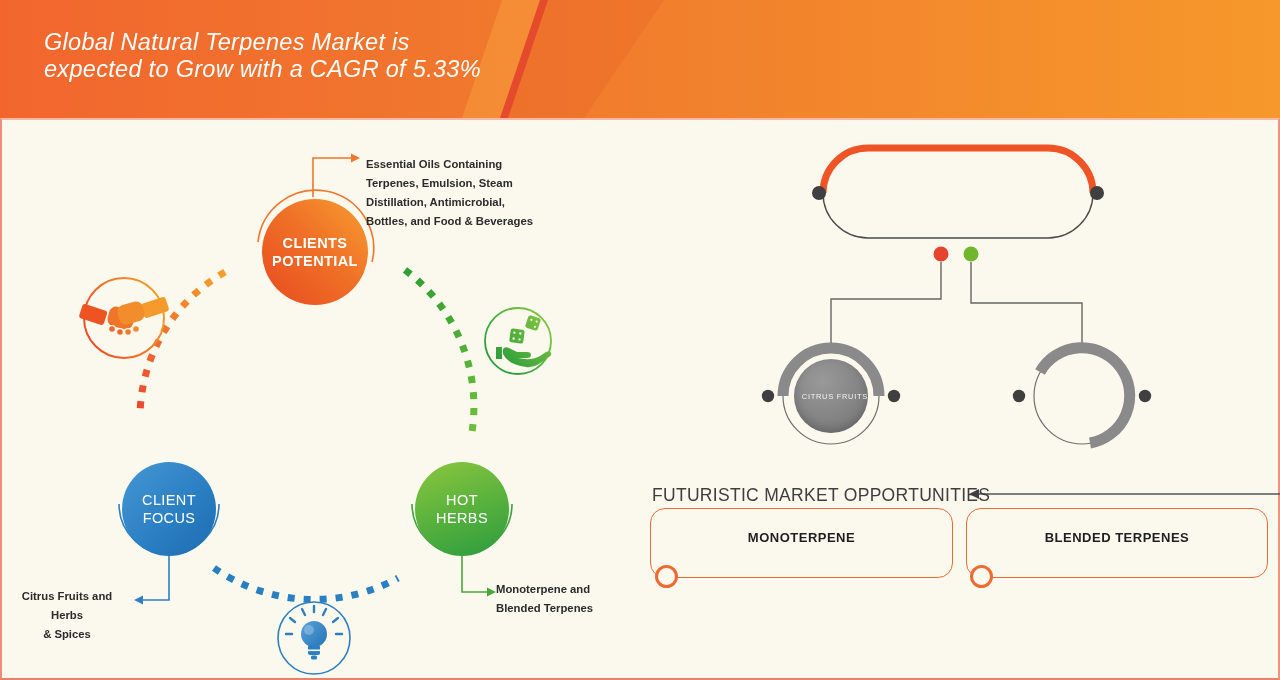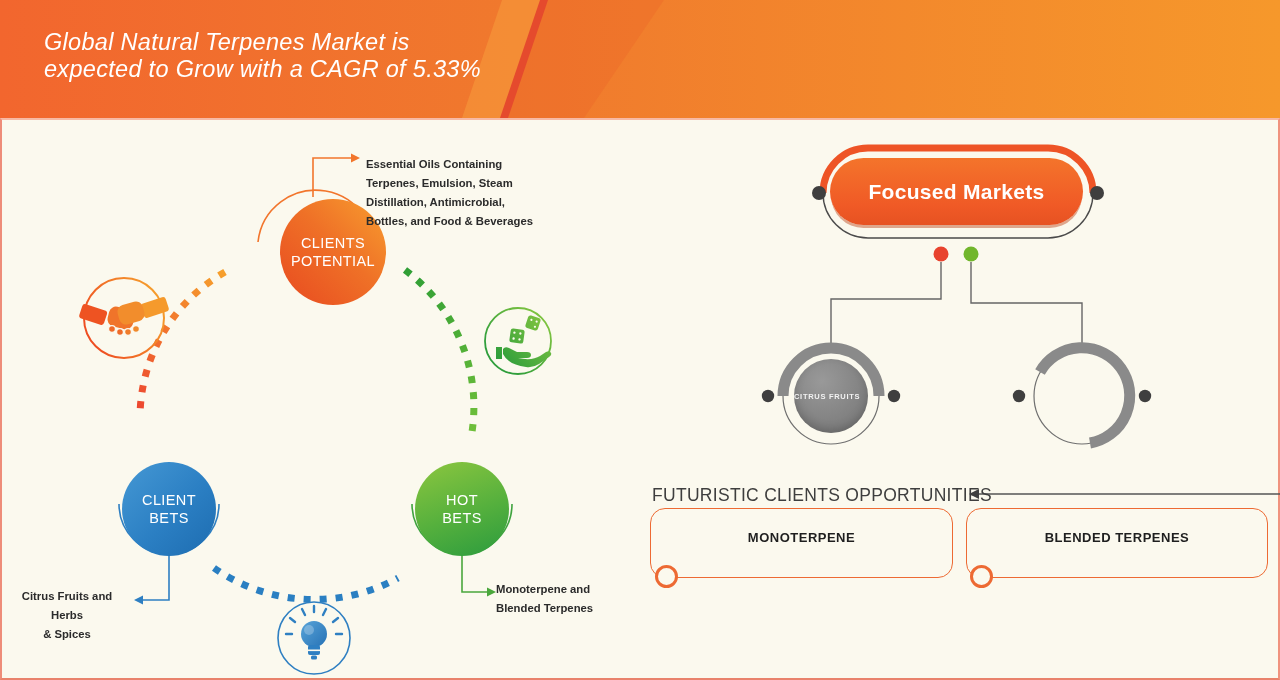"Focused Markets" div.pill { html: <div>Focused Markets</div> -> none }
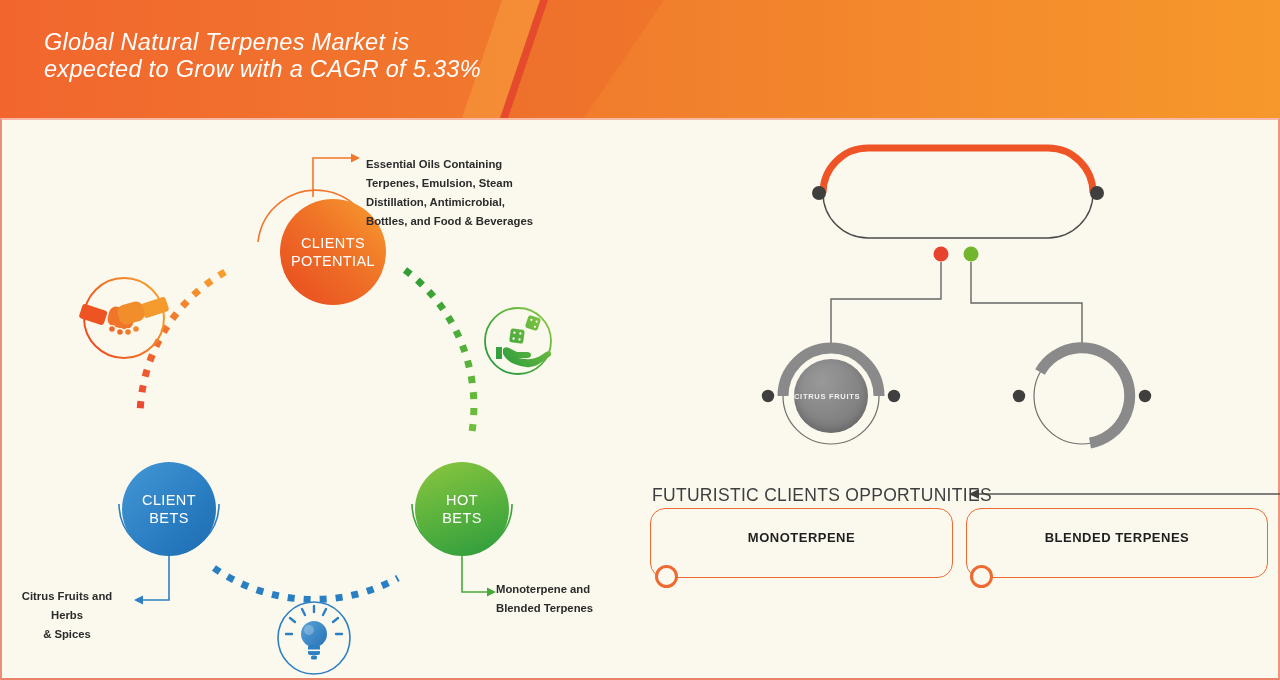"CLIENTS" .node-cp { font-weight: none -> bold; left: 280px -> 262px }
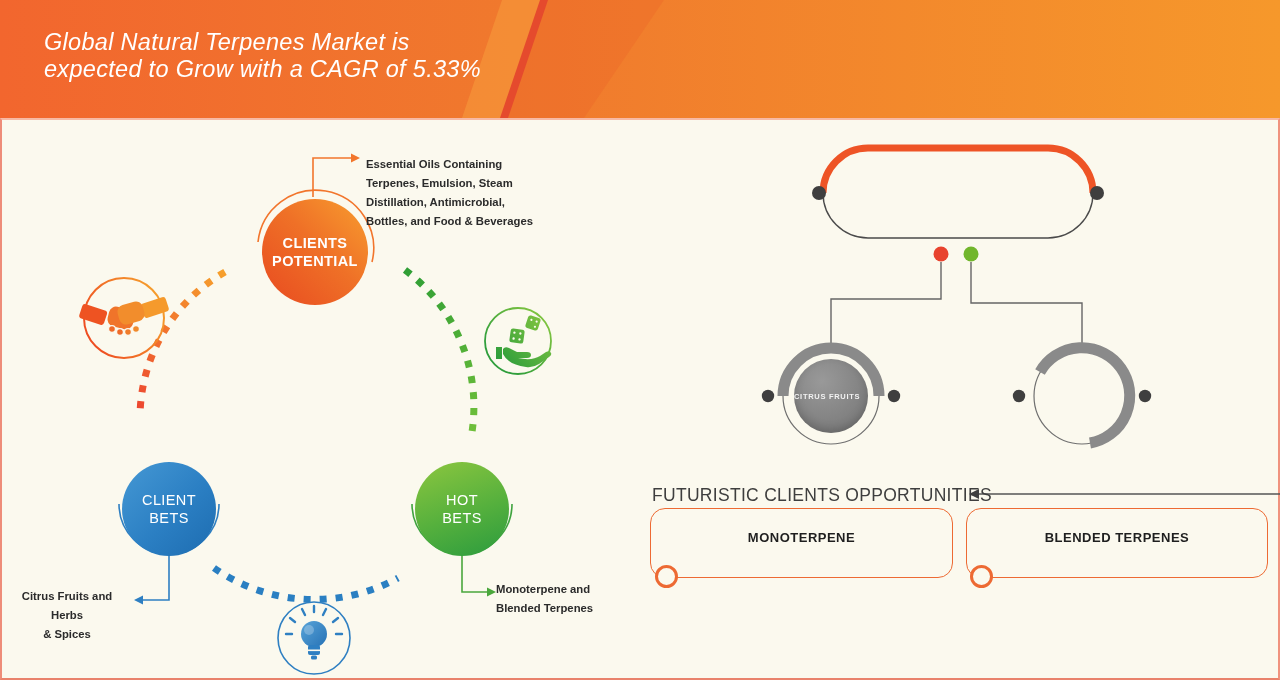"CITRUS FRUITS" .member { font-weight: 700 -> 400; justify-content: flex-start -> flex-end }
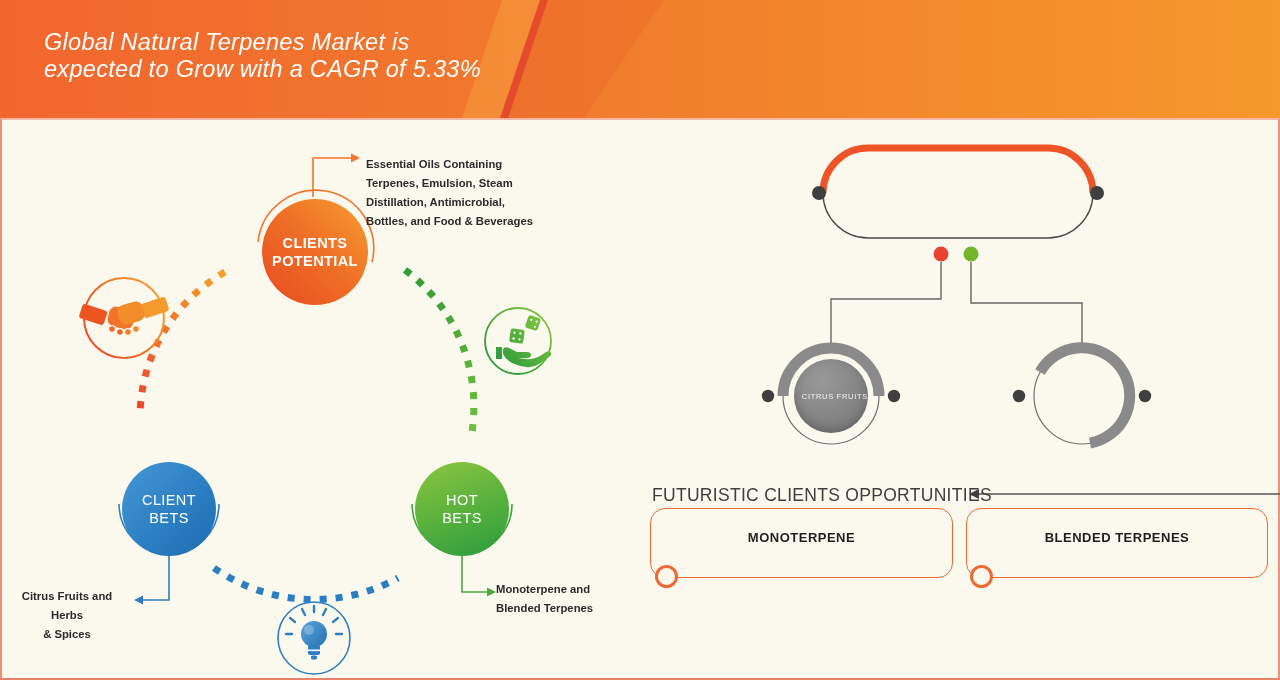"CLIENT" div.node { text: BETS -> FOCUS }
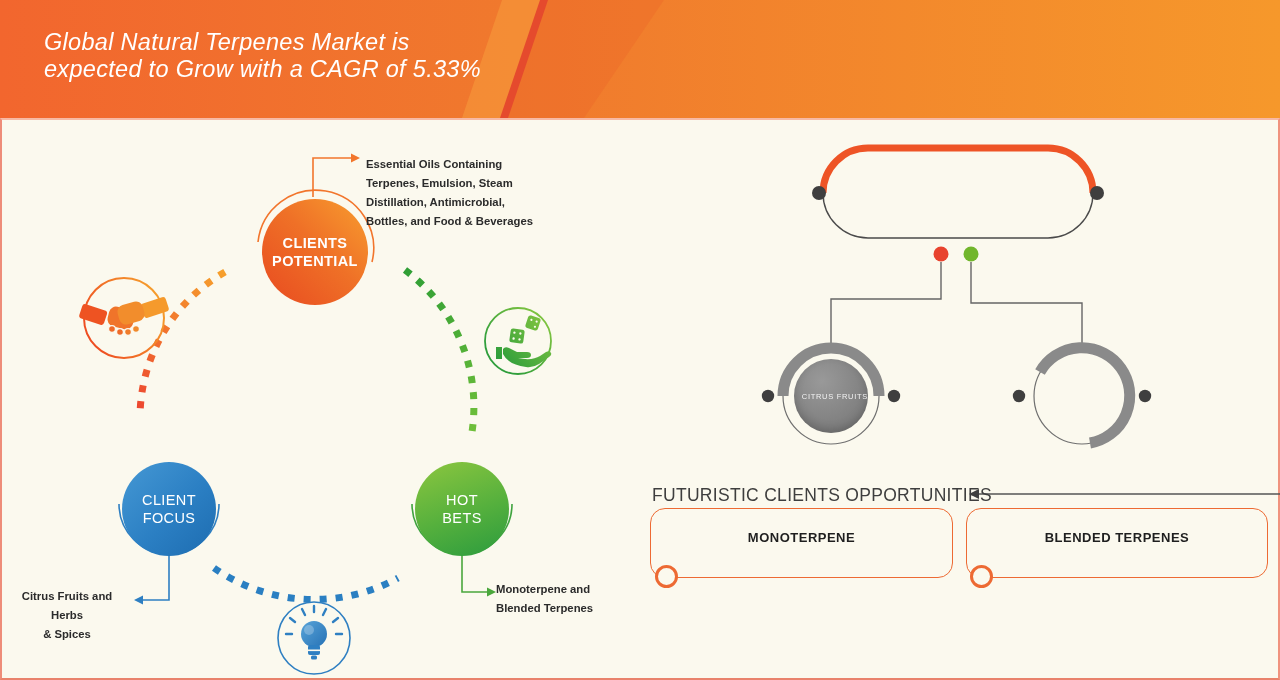"HOT" div.node { text: BETS -> HERBS }
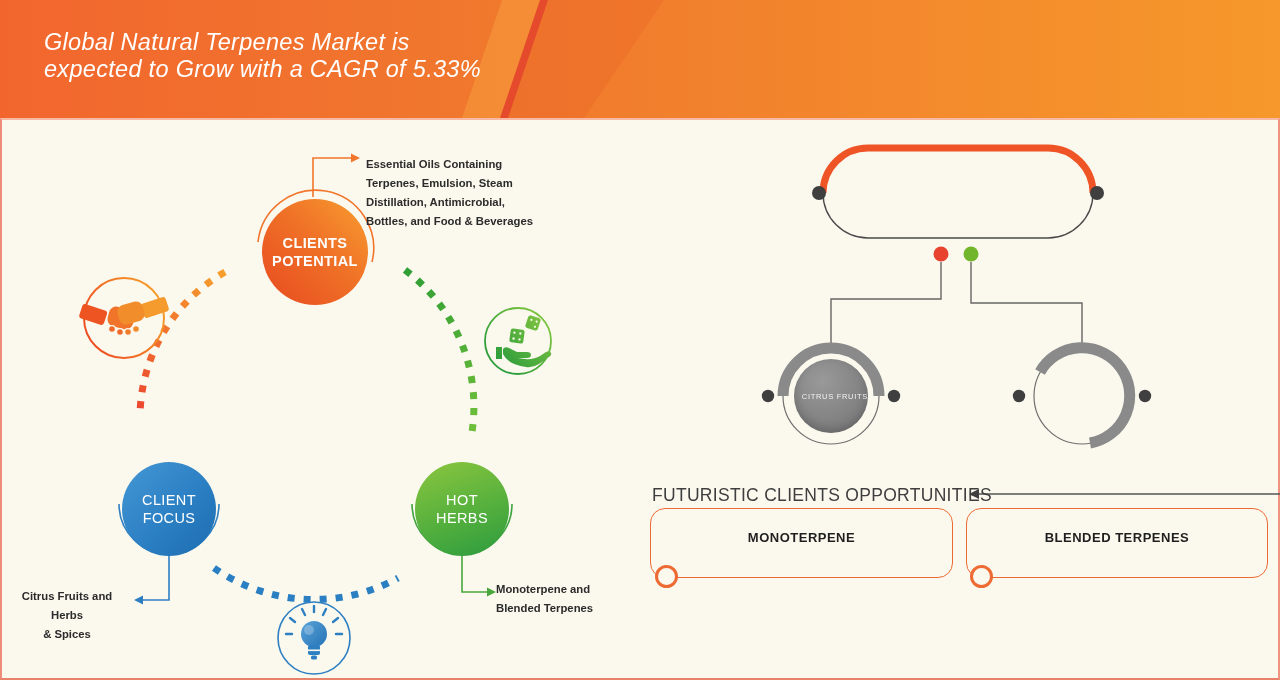"FUTURISTIC CLIENTS OPPORTUNITIES" div.opps-heading { text: CLIENTS -> MARKET }
